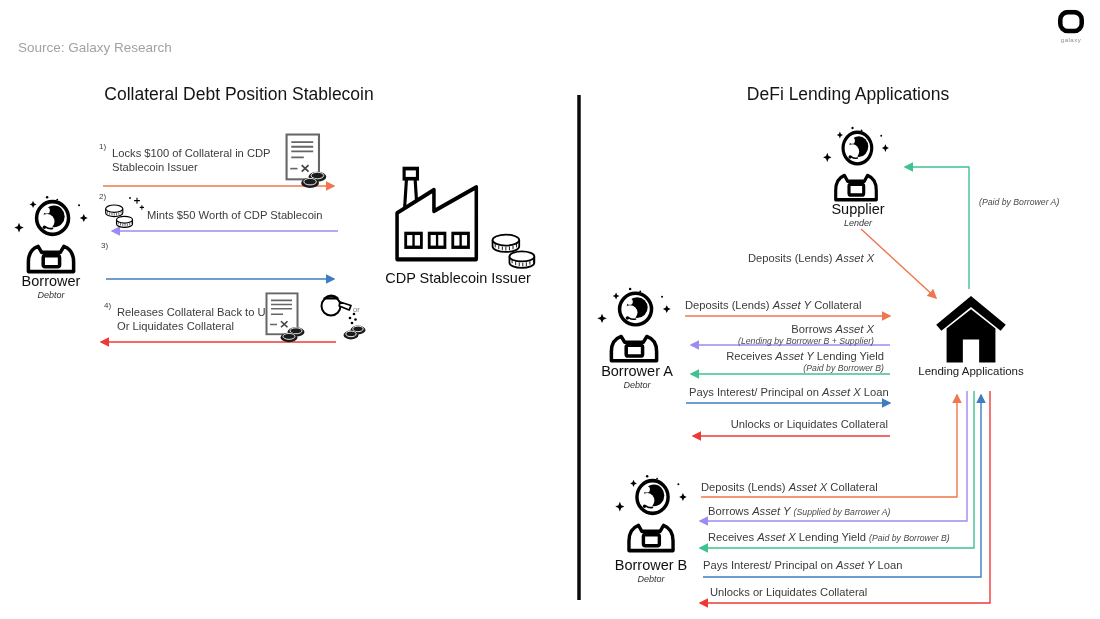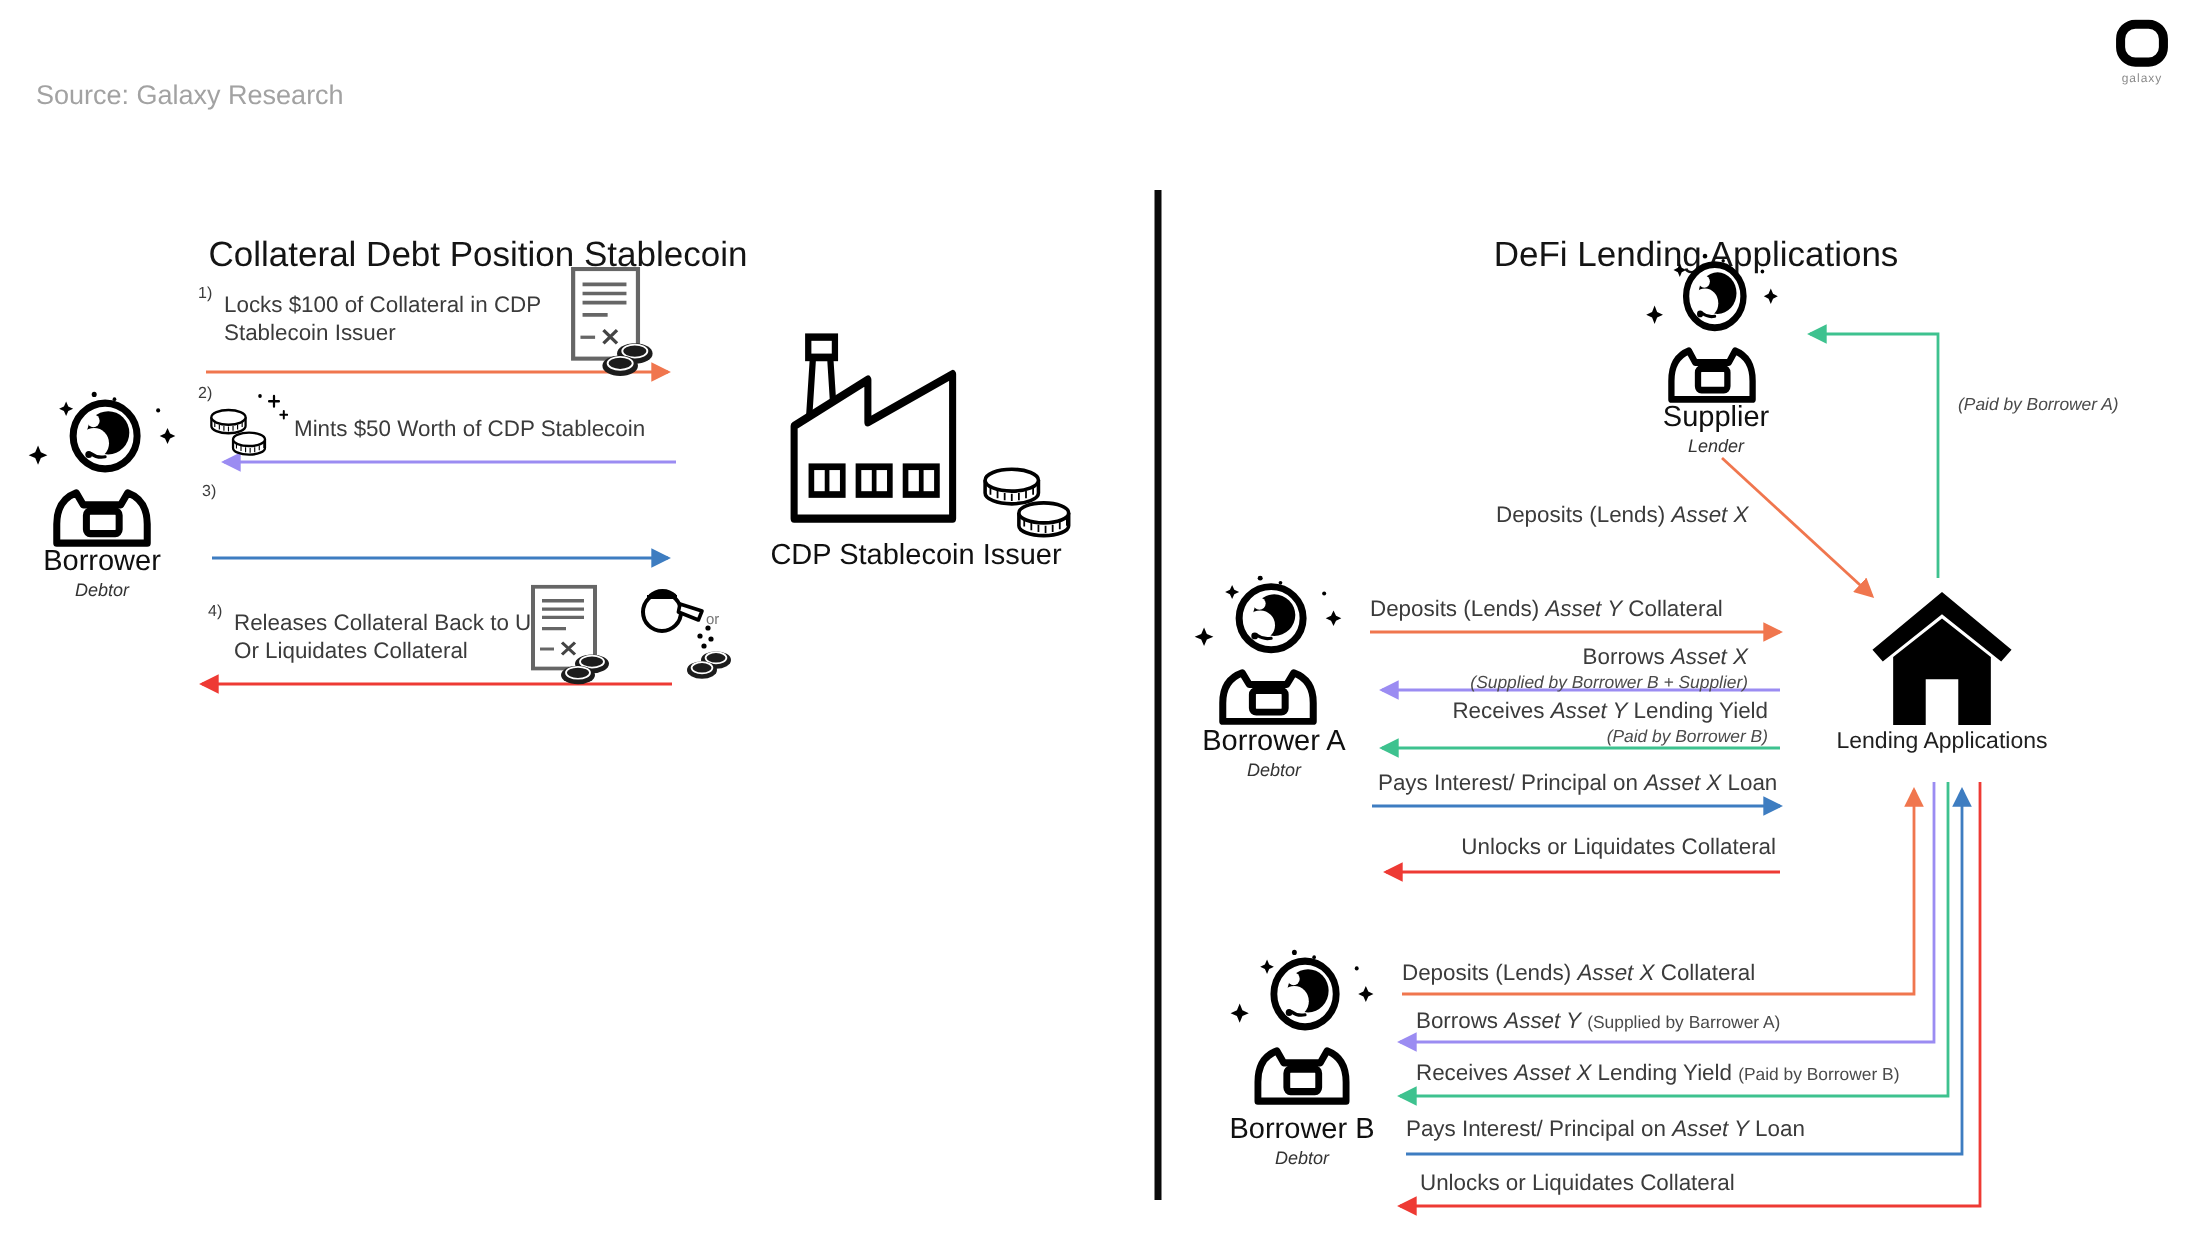"Collateral Debt Position Stablecoin" .panel-title { margin-top: 33px -> none }
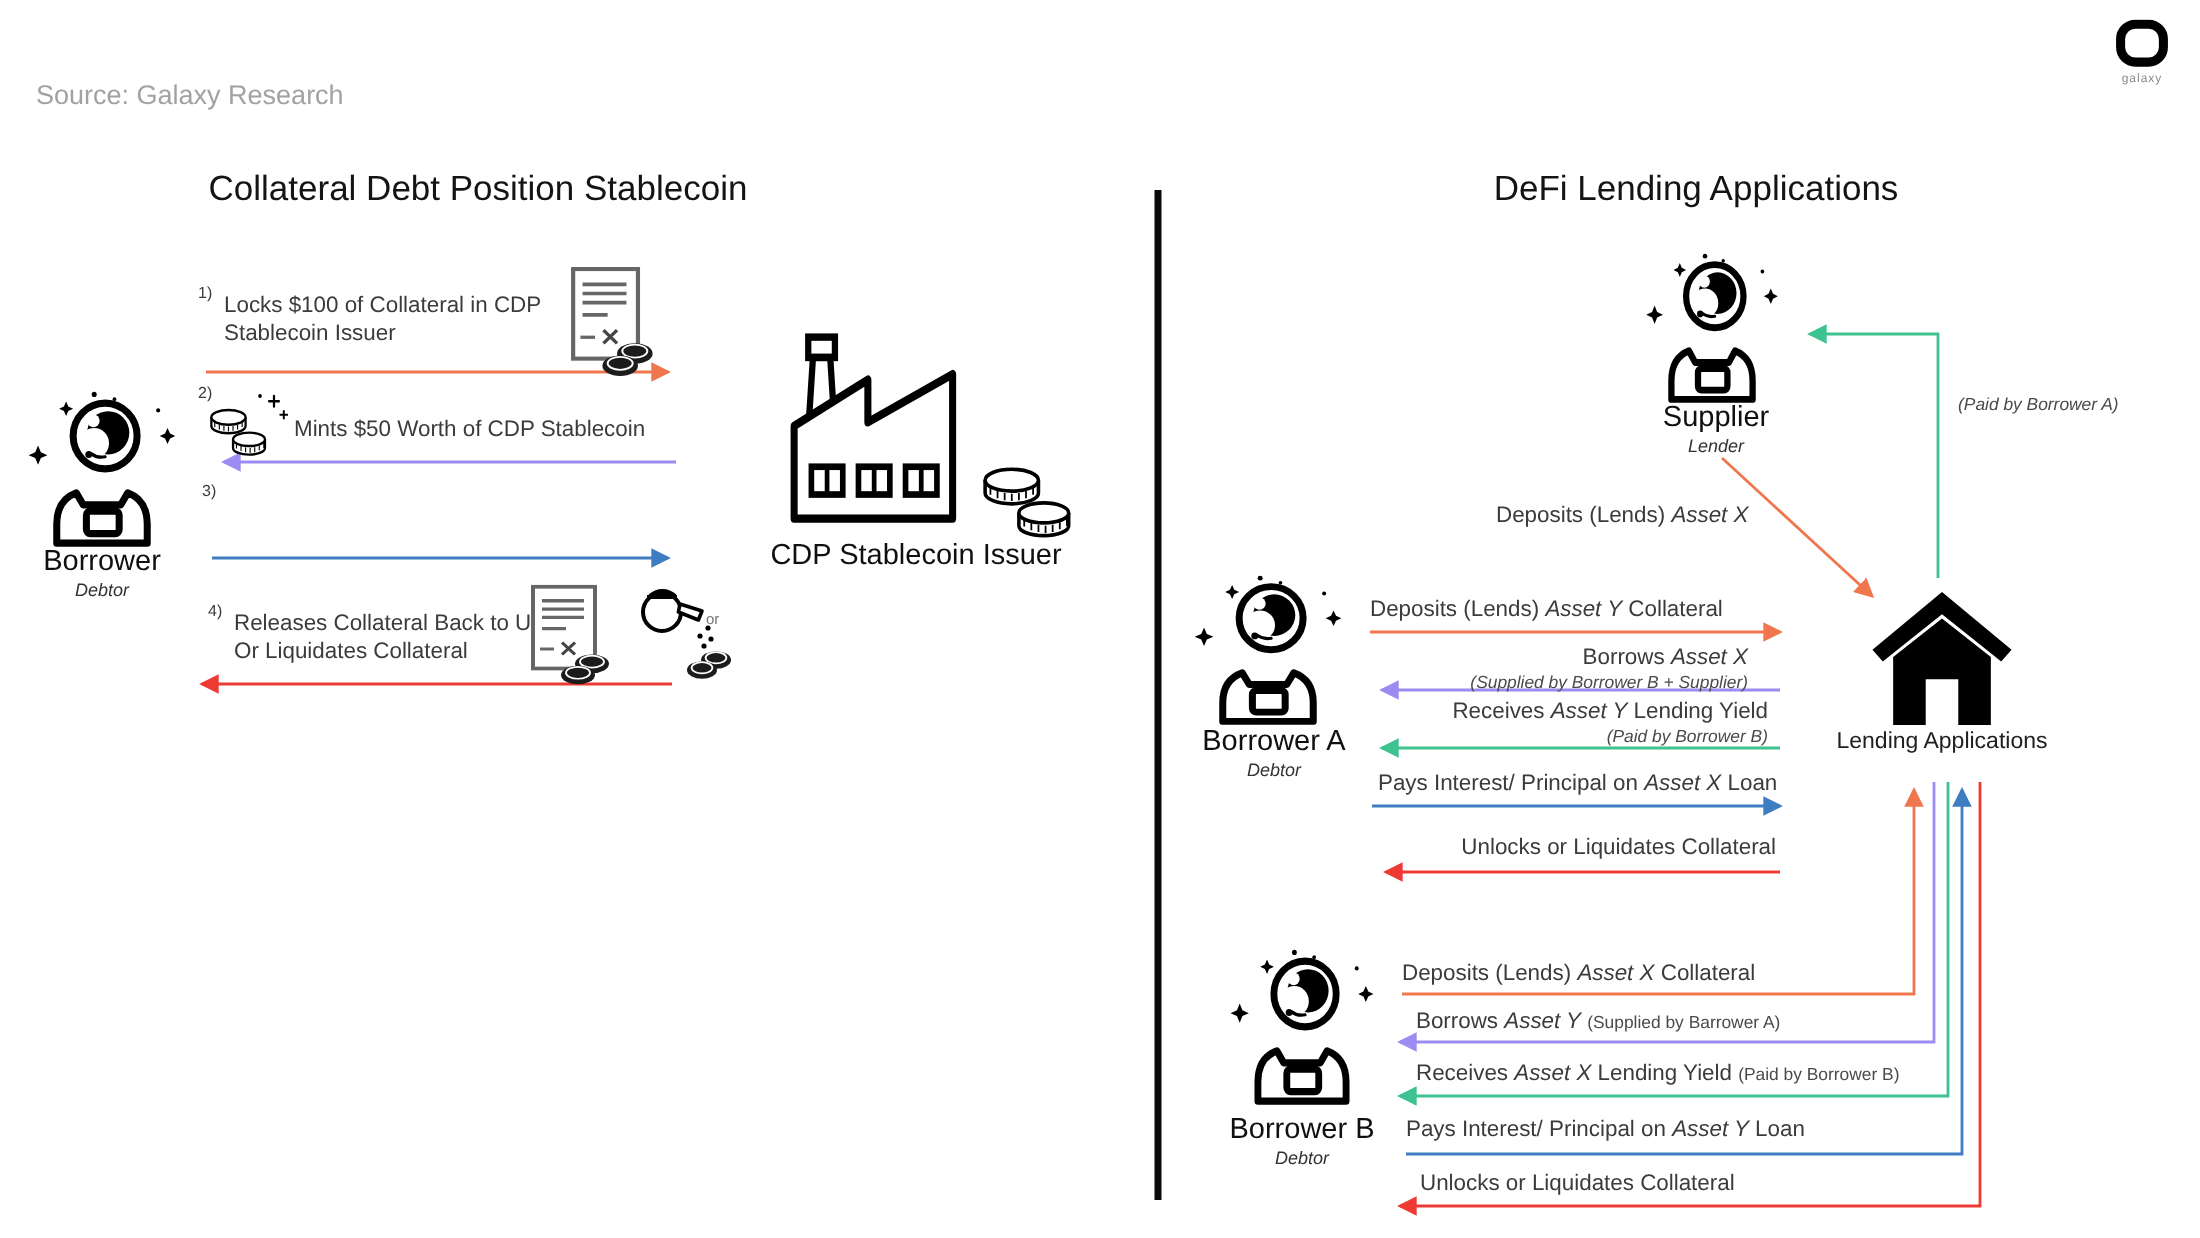"(Supplied by Borrower B +" div.abs { text: Supplied -> Lending }
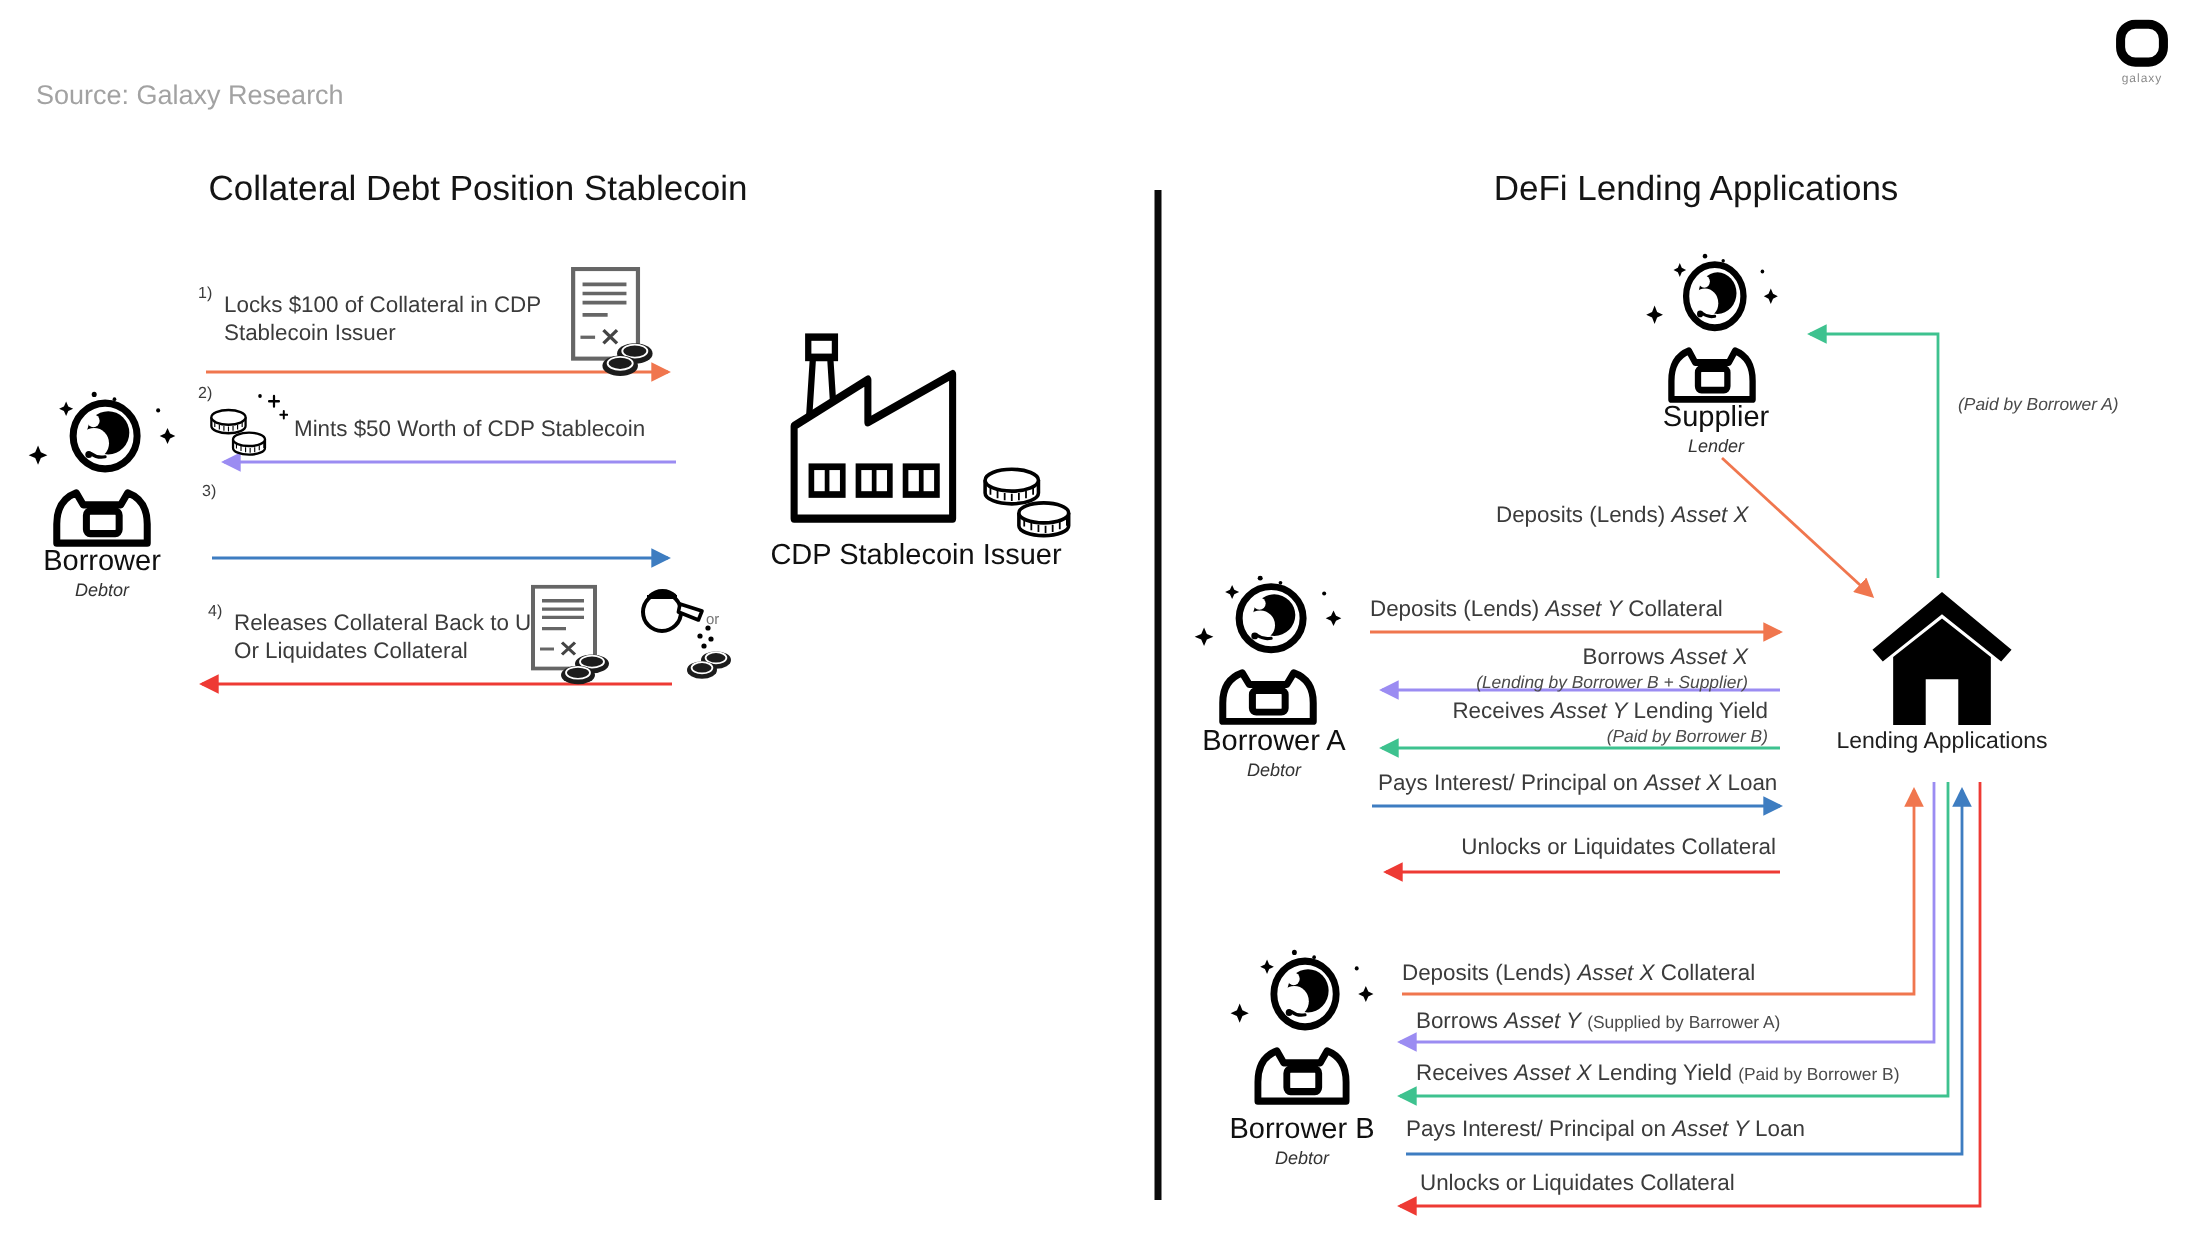"(Supplied by Barrower A)" .subinline { font-style: none -> italic }
